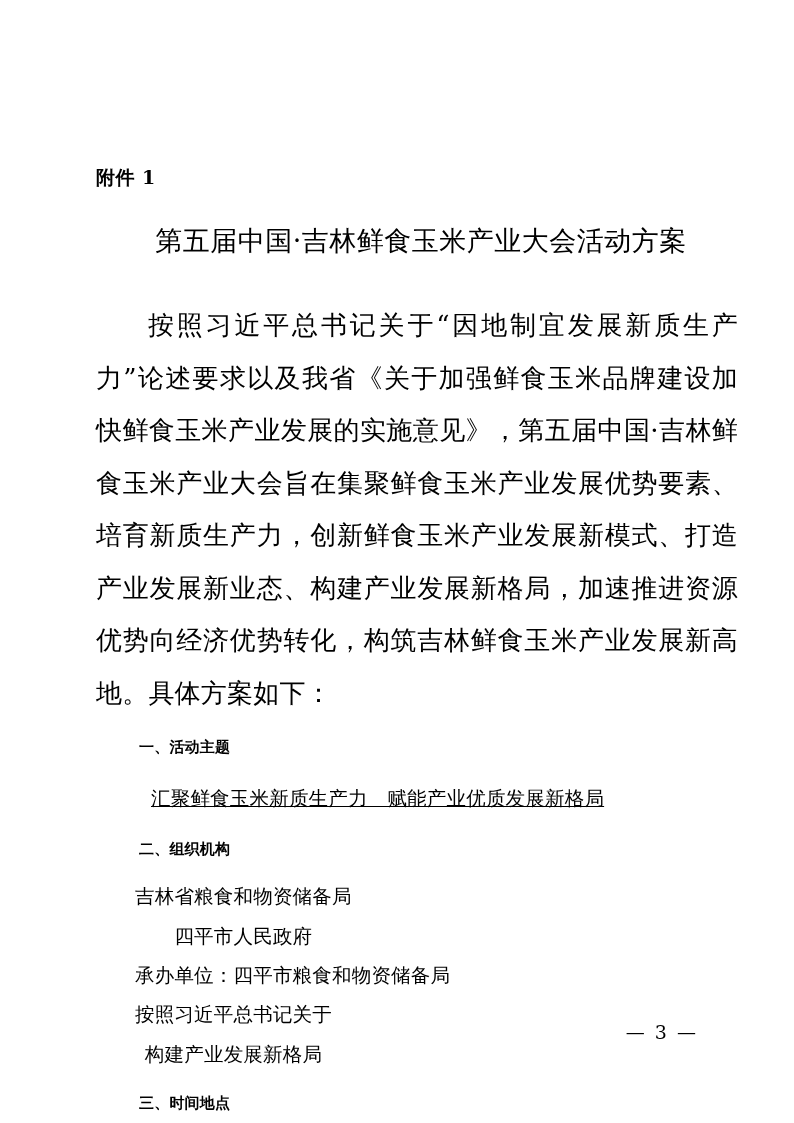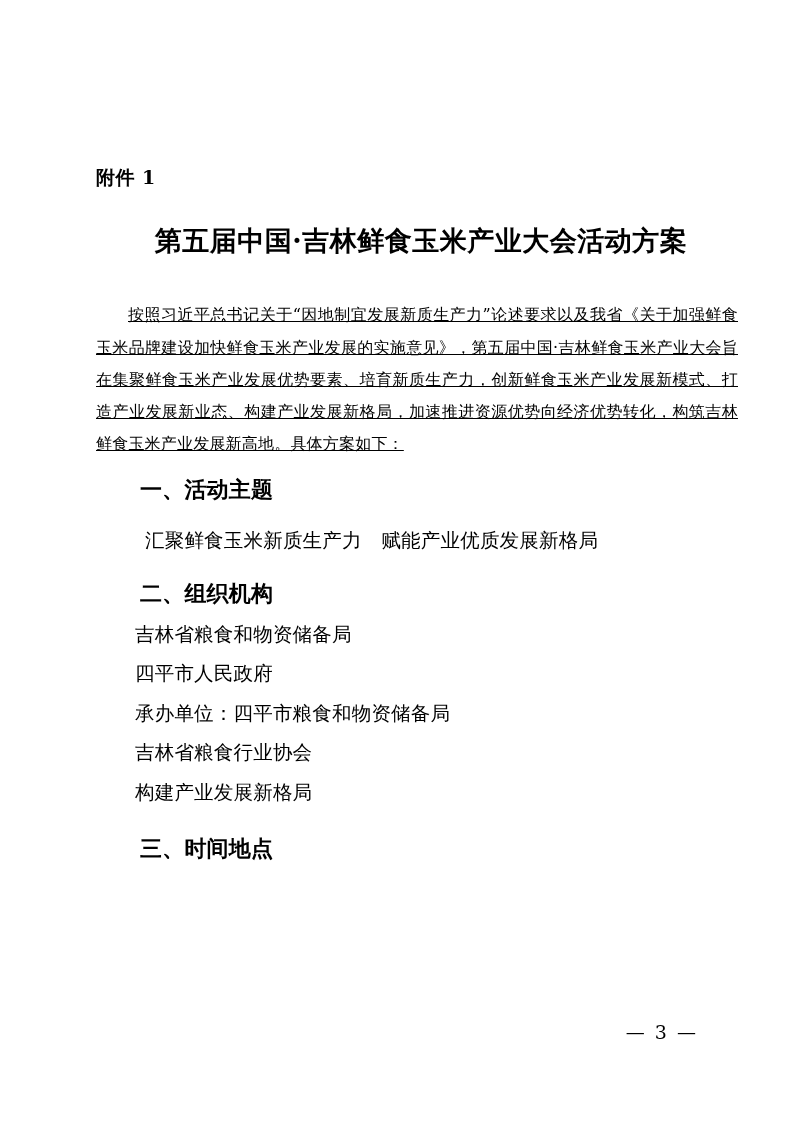"第五届中国·吉林鲜食玉米产业大会活动方案" .doc-title { font-weight: bold -> normal }
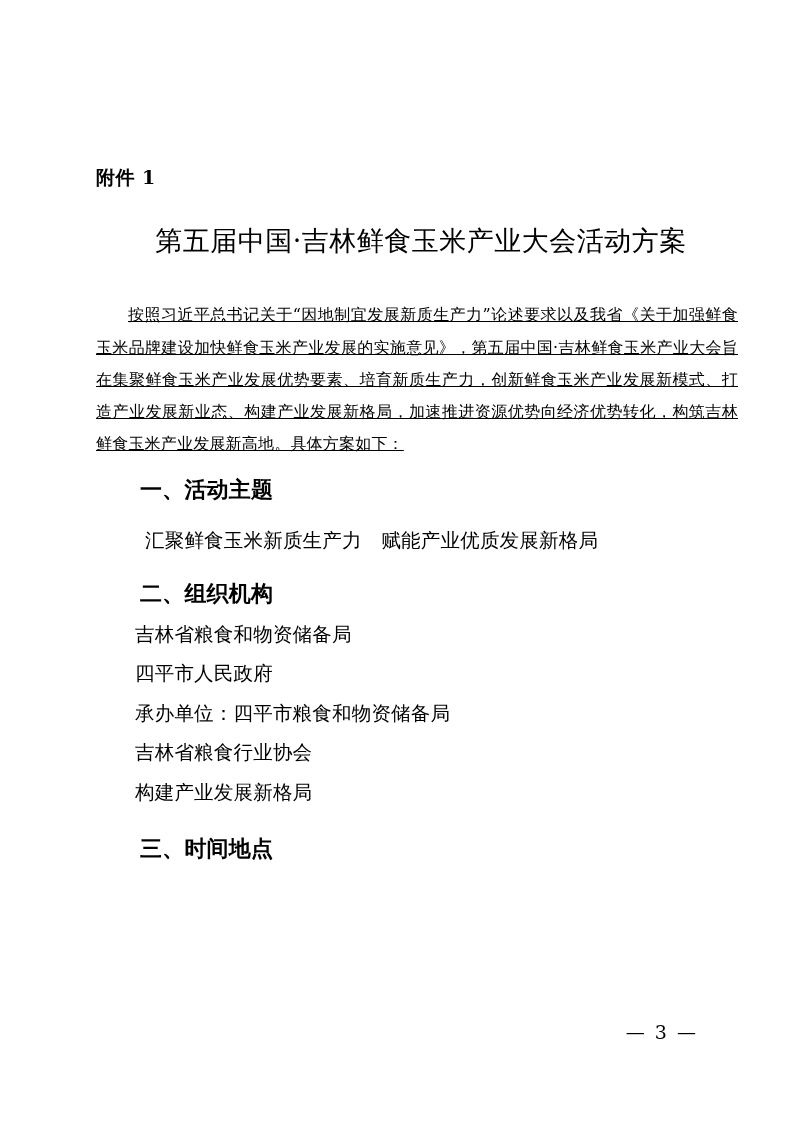"按照习近平总书记关于“因地制宜发展新质生产力”论述要求以及我省《关于加强鲜食玉米" .body-paragraph { font-size: 16px -> 26px; text-decoration: underline -> none }
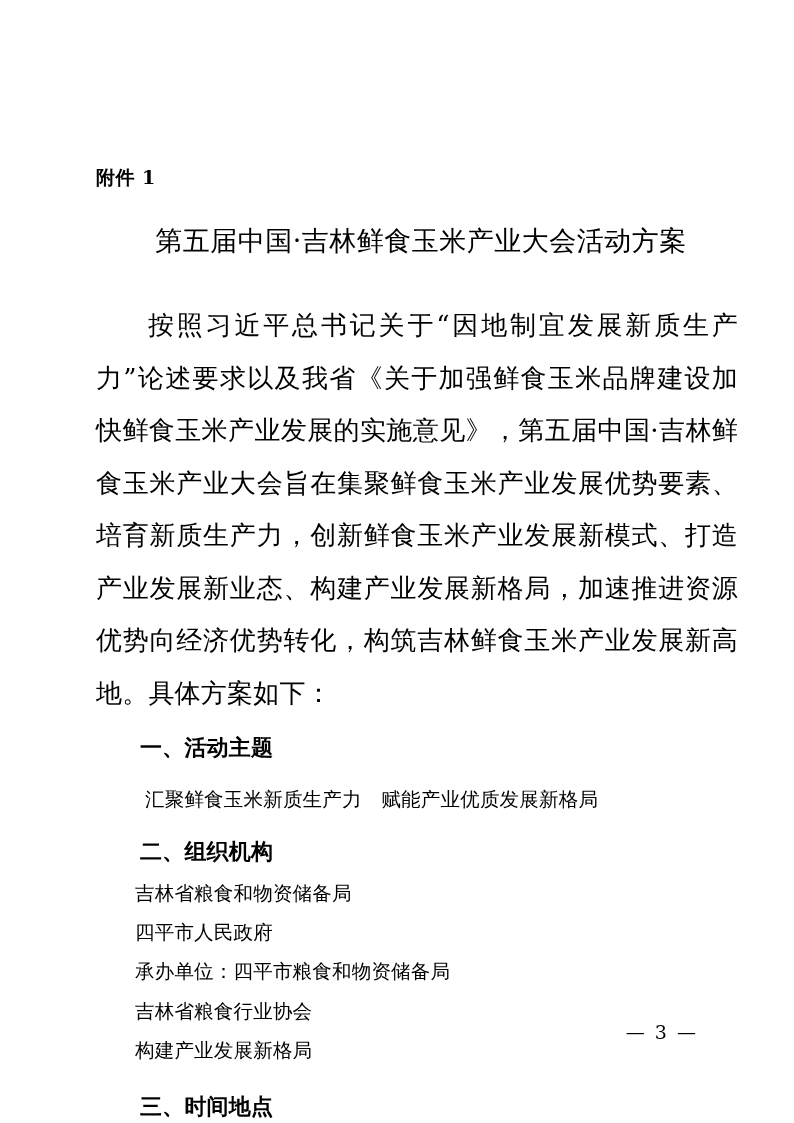"一、活动主题" .section-heading { font-size: 22px -> 15px; margin: 0 -> 13px }
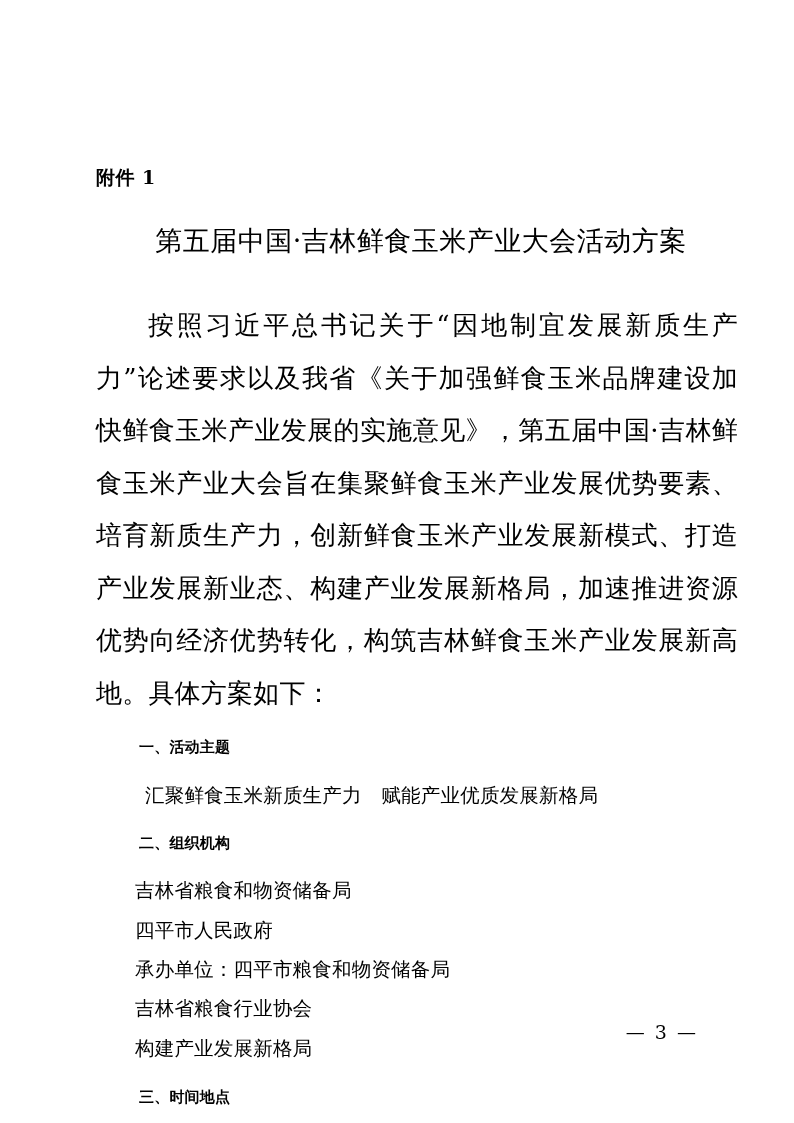"汇聚鲜食玉米新质生产力 赋能产业优质发展新格局" .section-line { margin: 10px -> 16px; text-decoration: none -> underline }
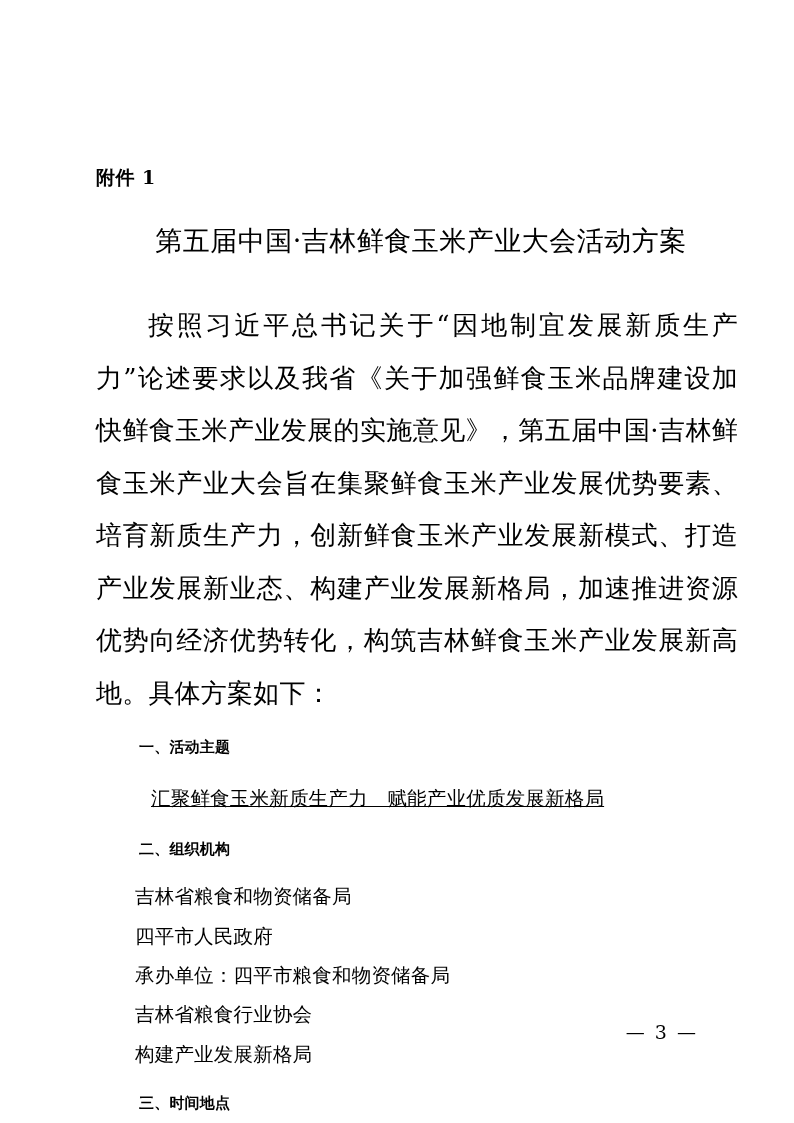"吉林省粮食和物资储备局" .org-values { align-items: none -> center }
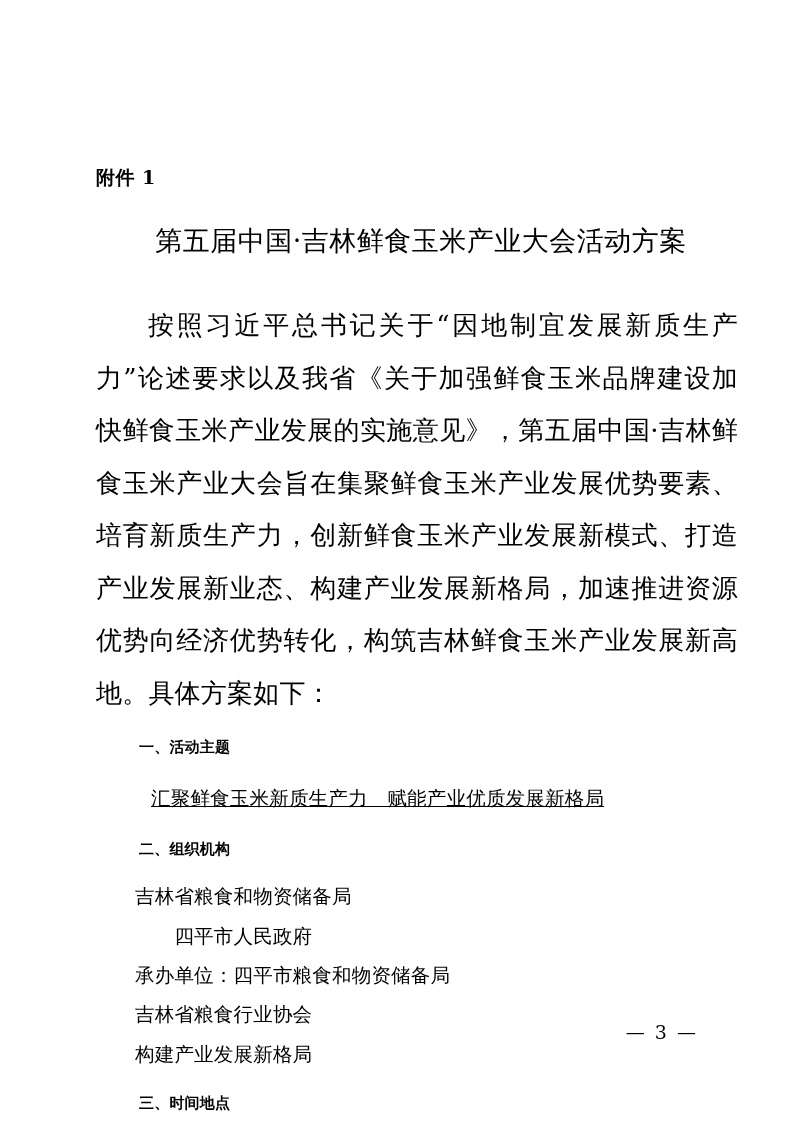"吉林省粮食行业协会" span.org-value { text: 吉林省粮食行业协会 -> 按照习近平总书记关于 }
